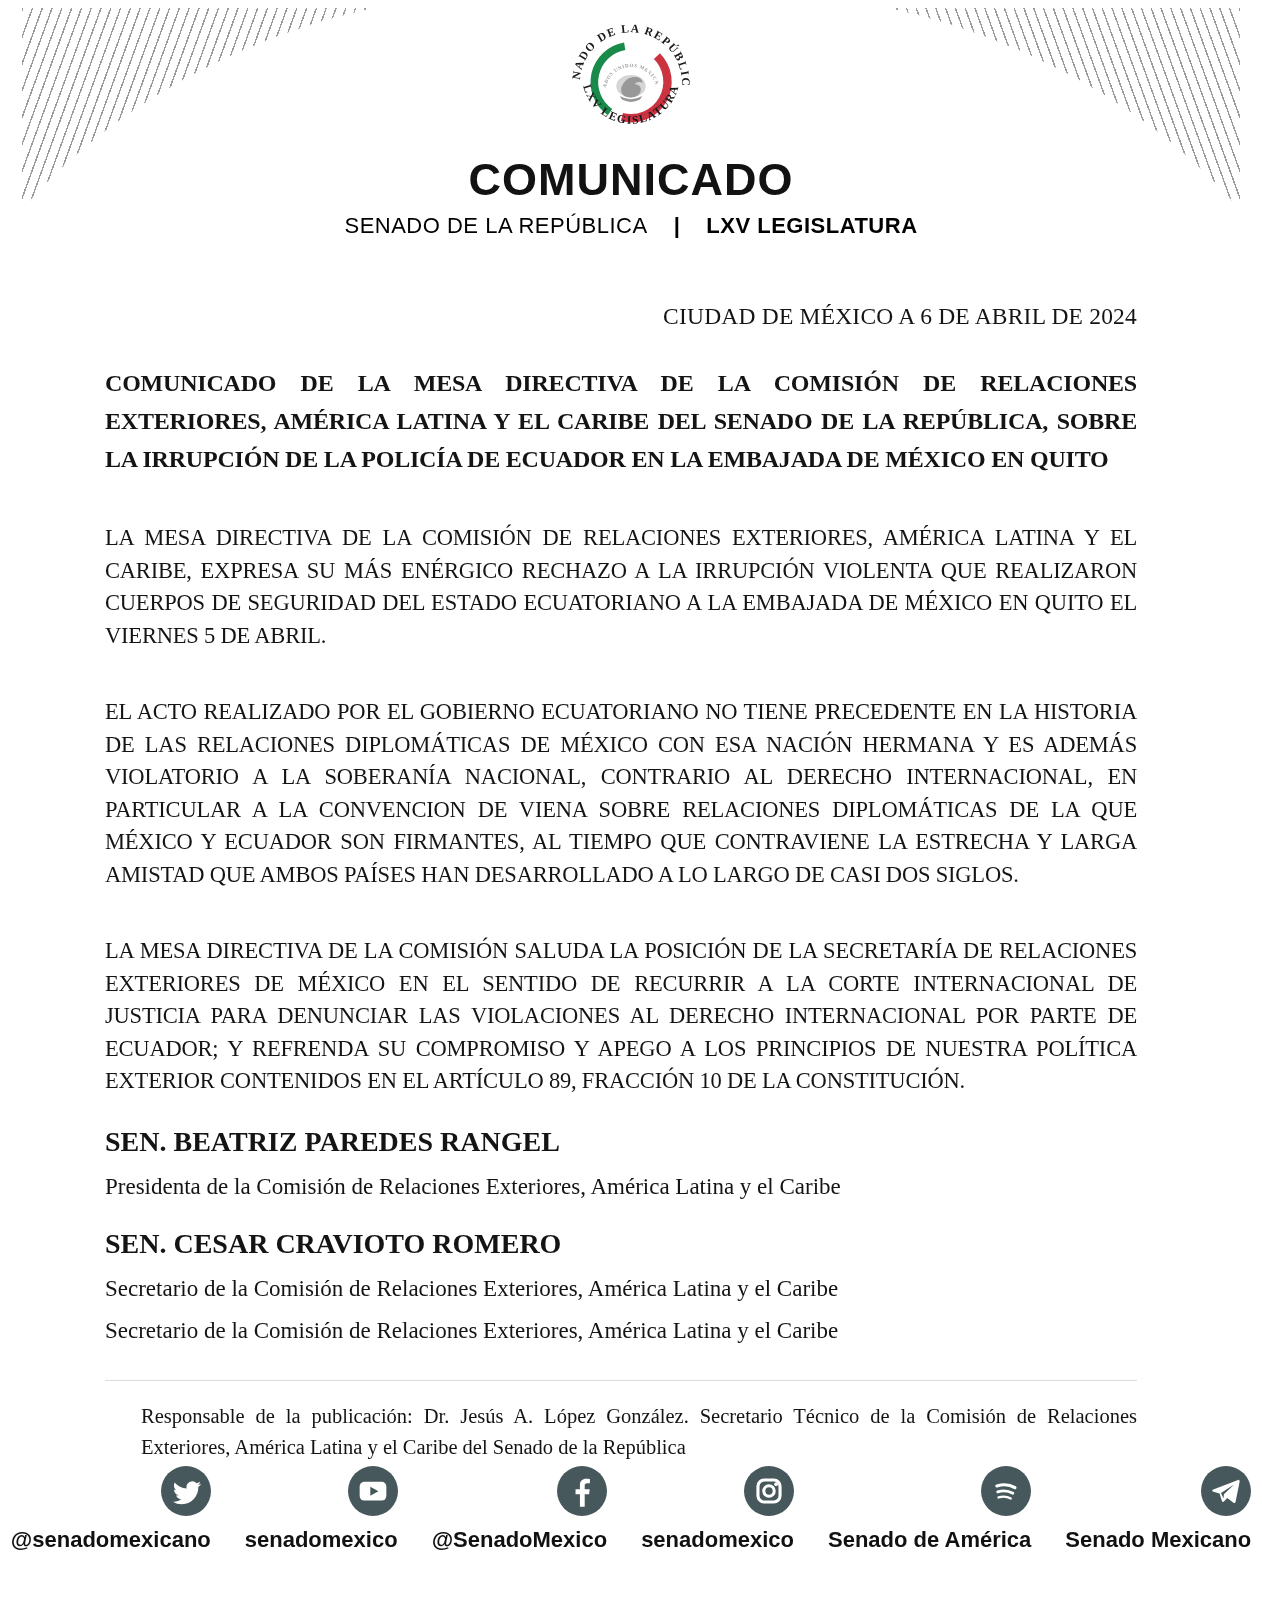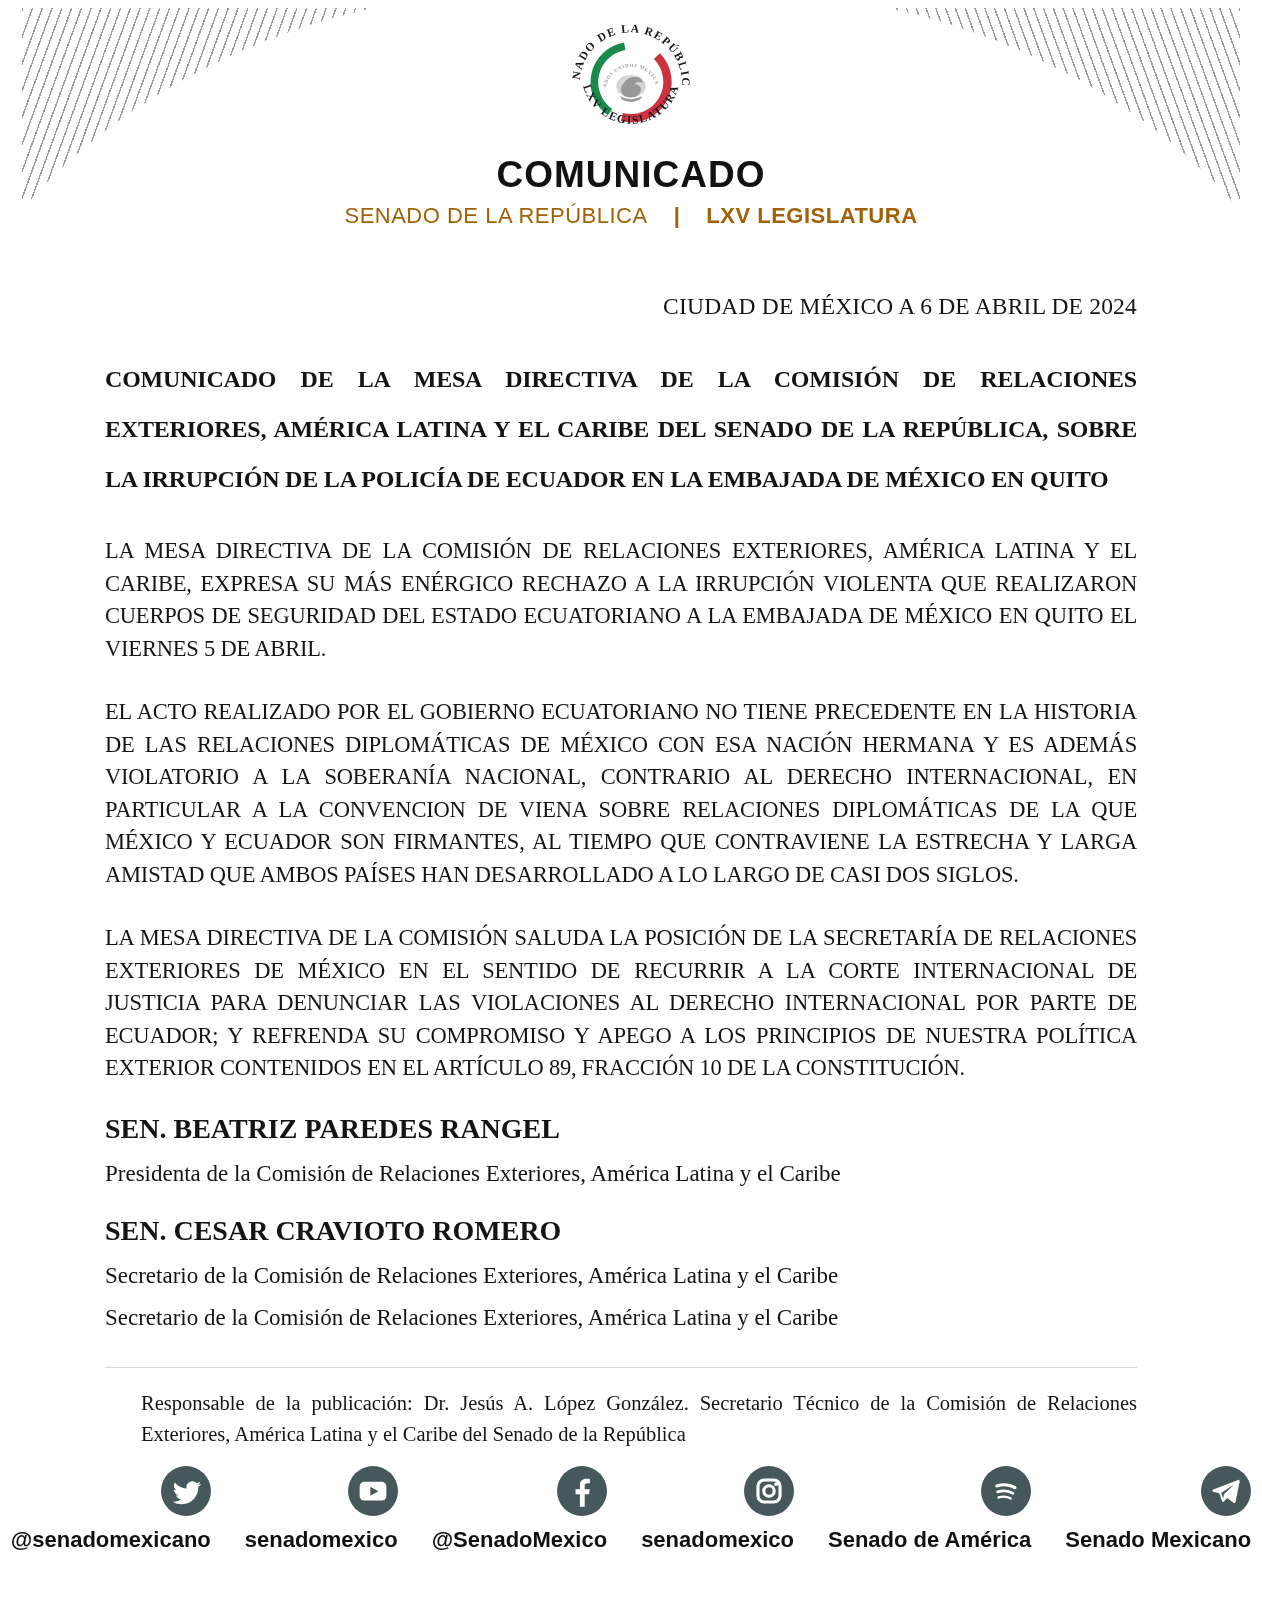"COMUNICADO" .title { font-size: 37px -> 45px }
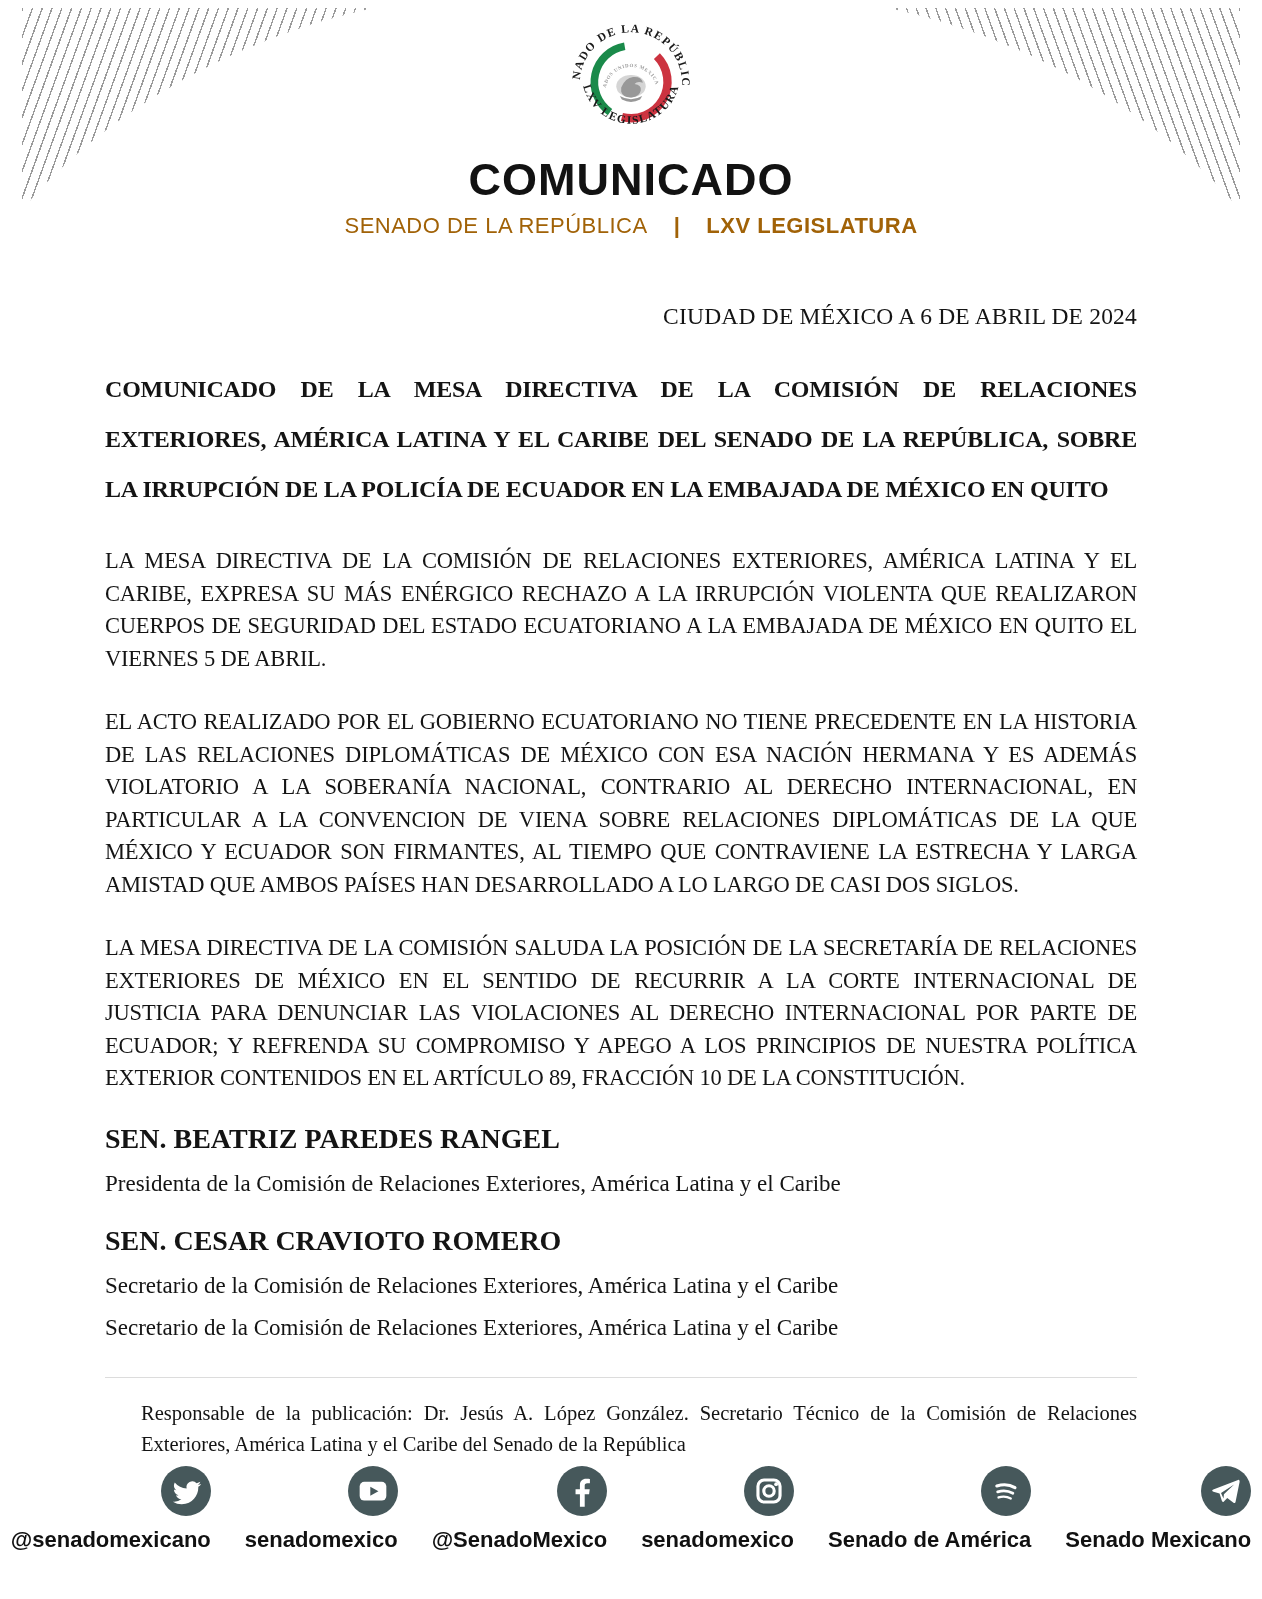"SENADO DE LA REPÚBLICA |" .subtitle { color: #a16207 -> #000000 }
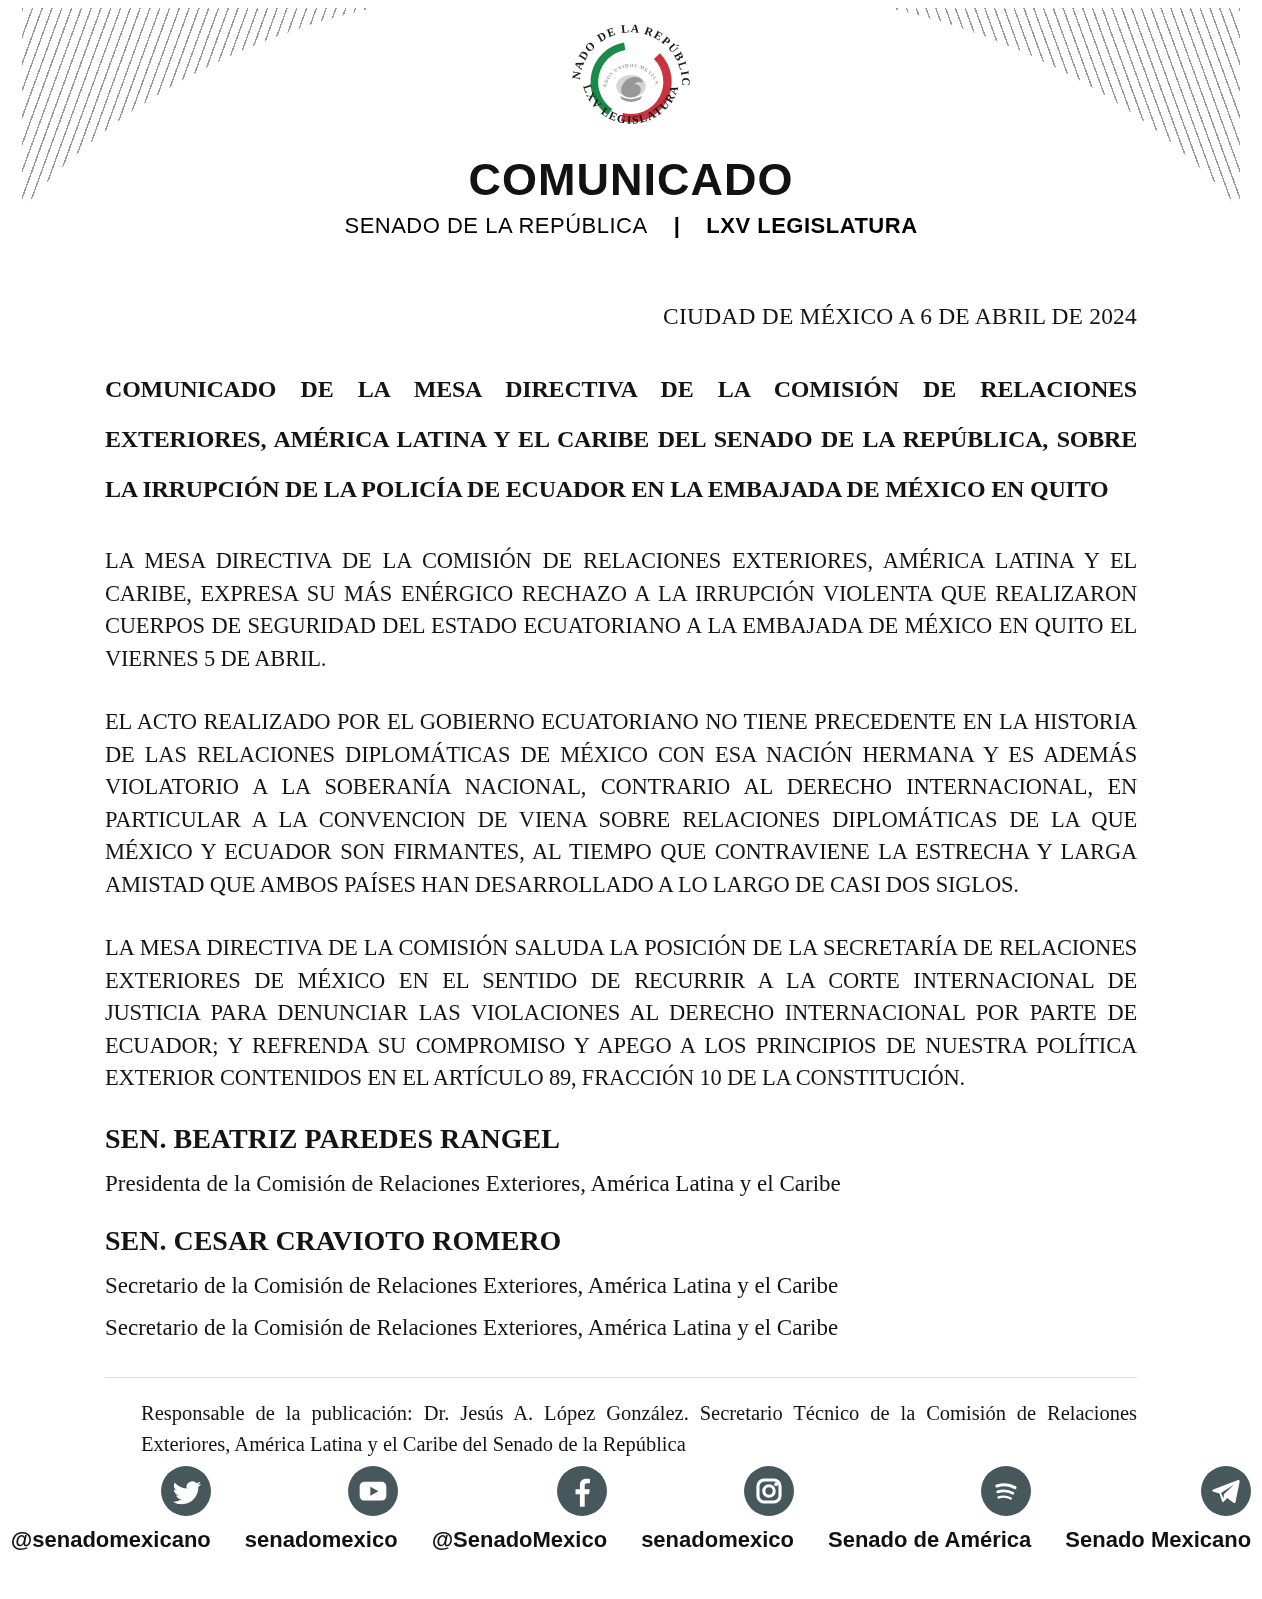"COMUNICADO DE LA MESA DIRECTIVA" .doc-heading { line-height: 50px -> 38px }
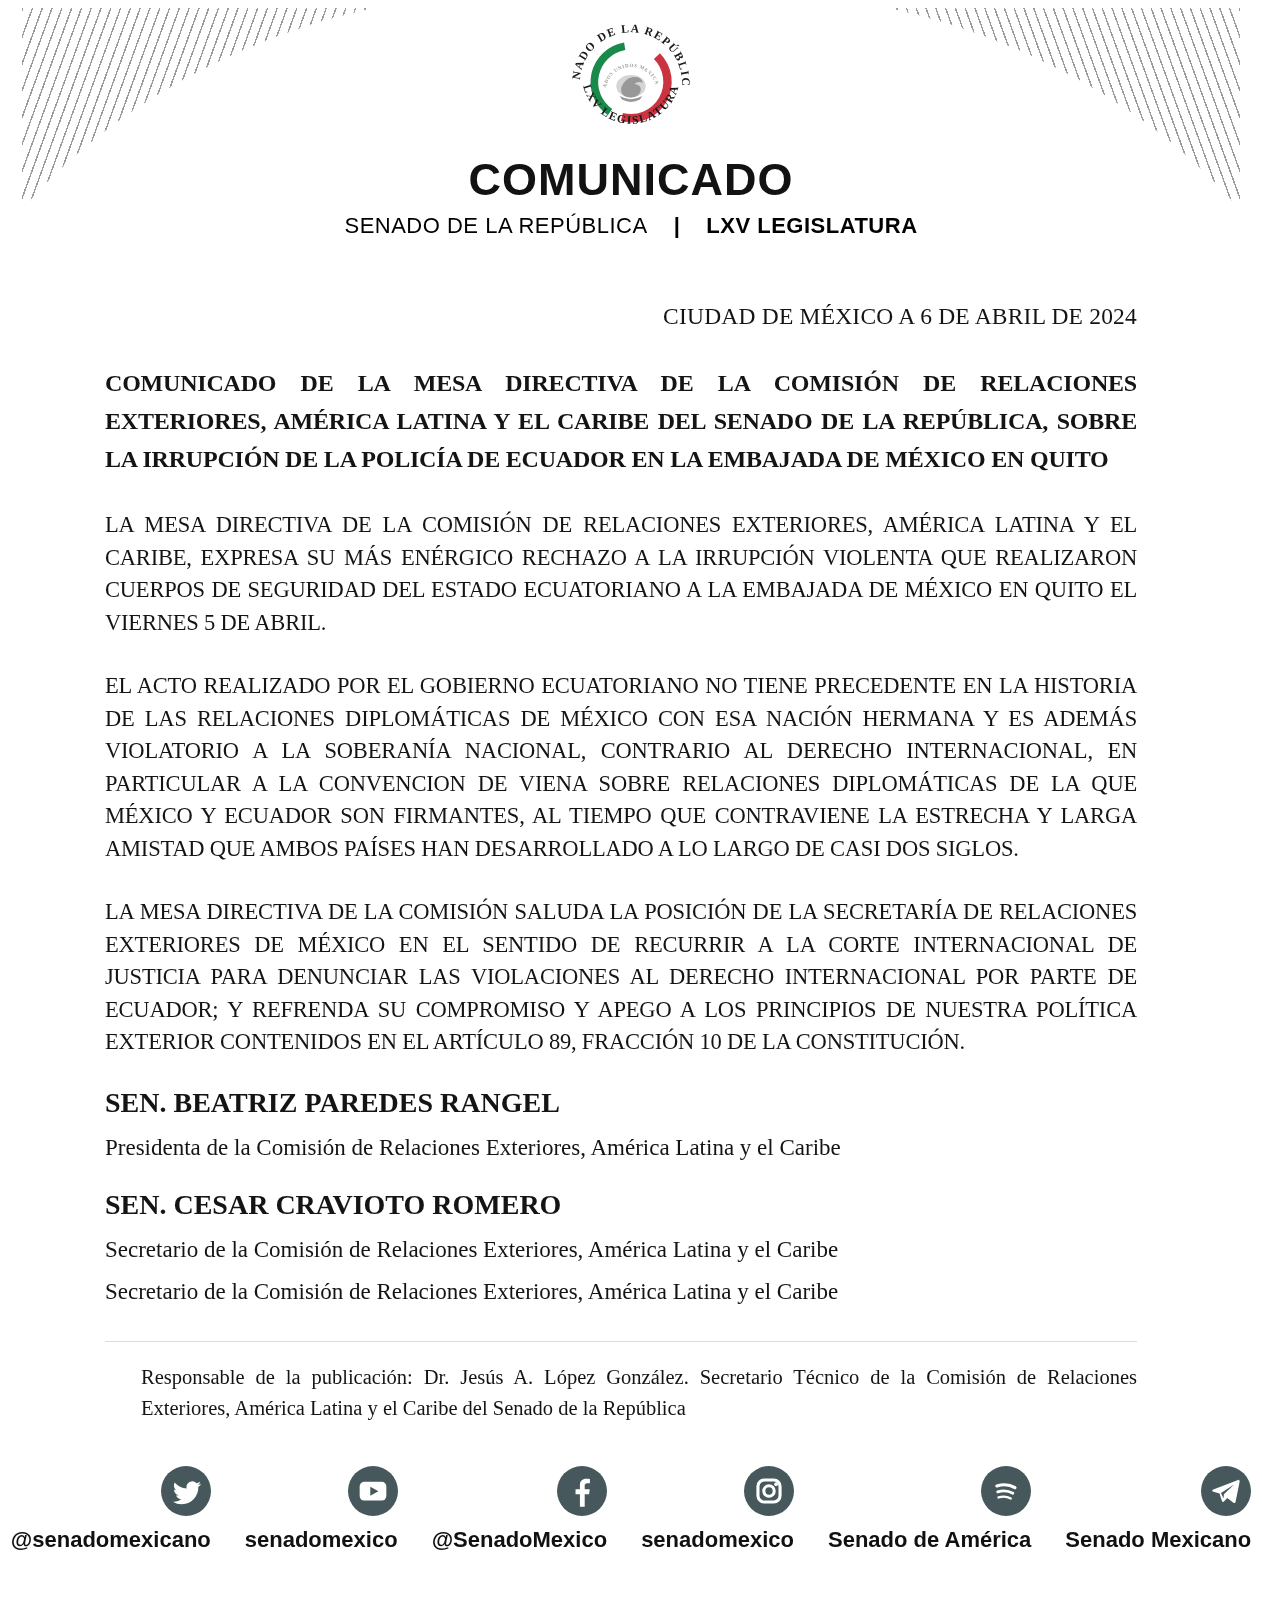"LA MESA DIRECTIVA DE LA" .doc-par { margin-top: 31px -> 44px }
